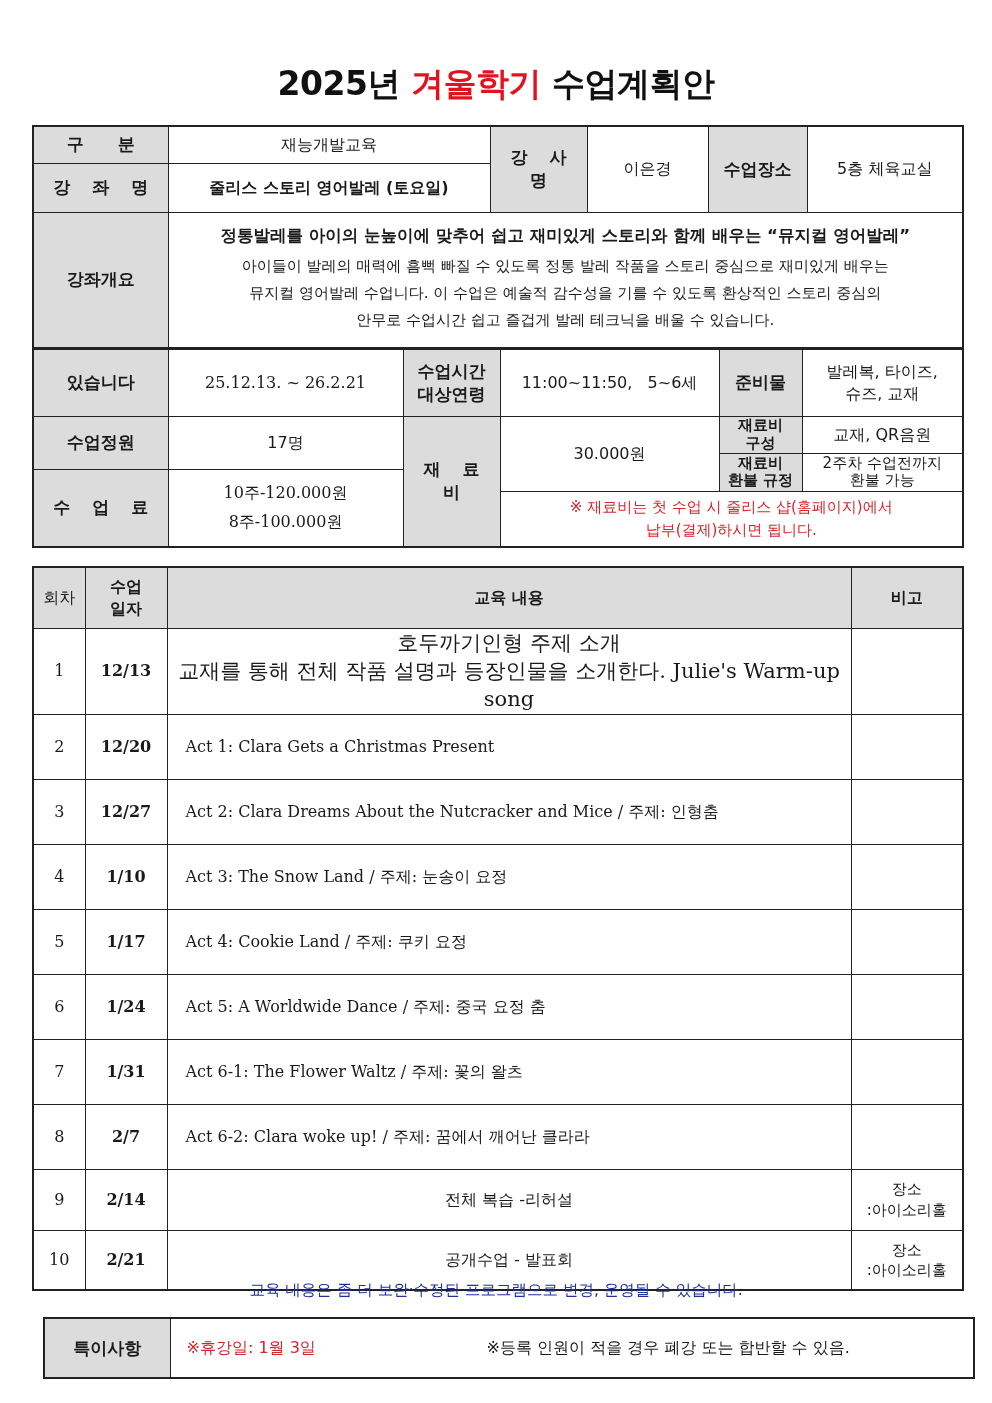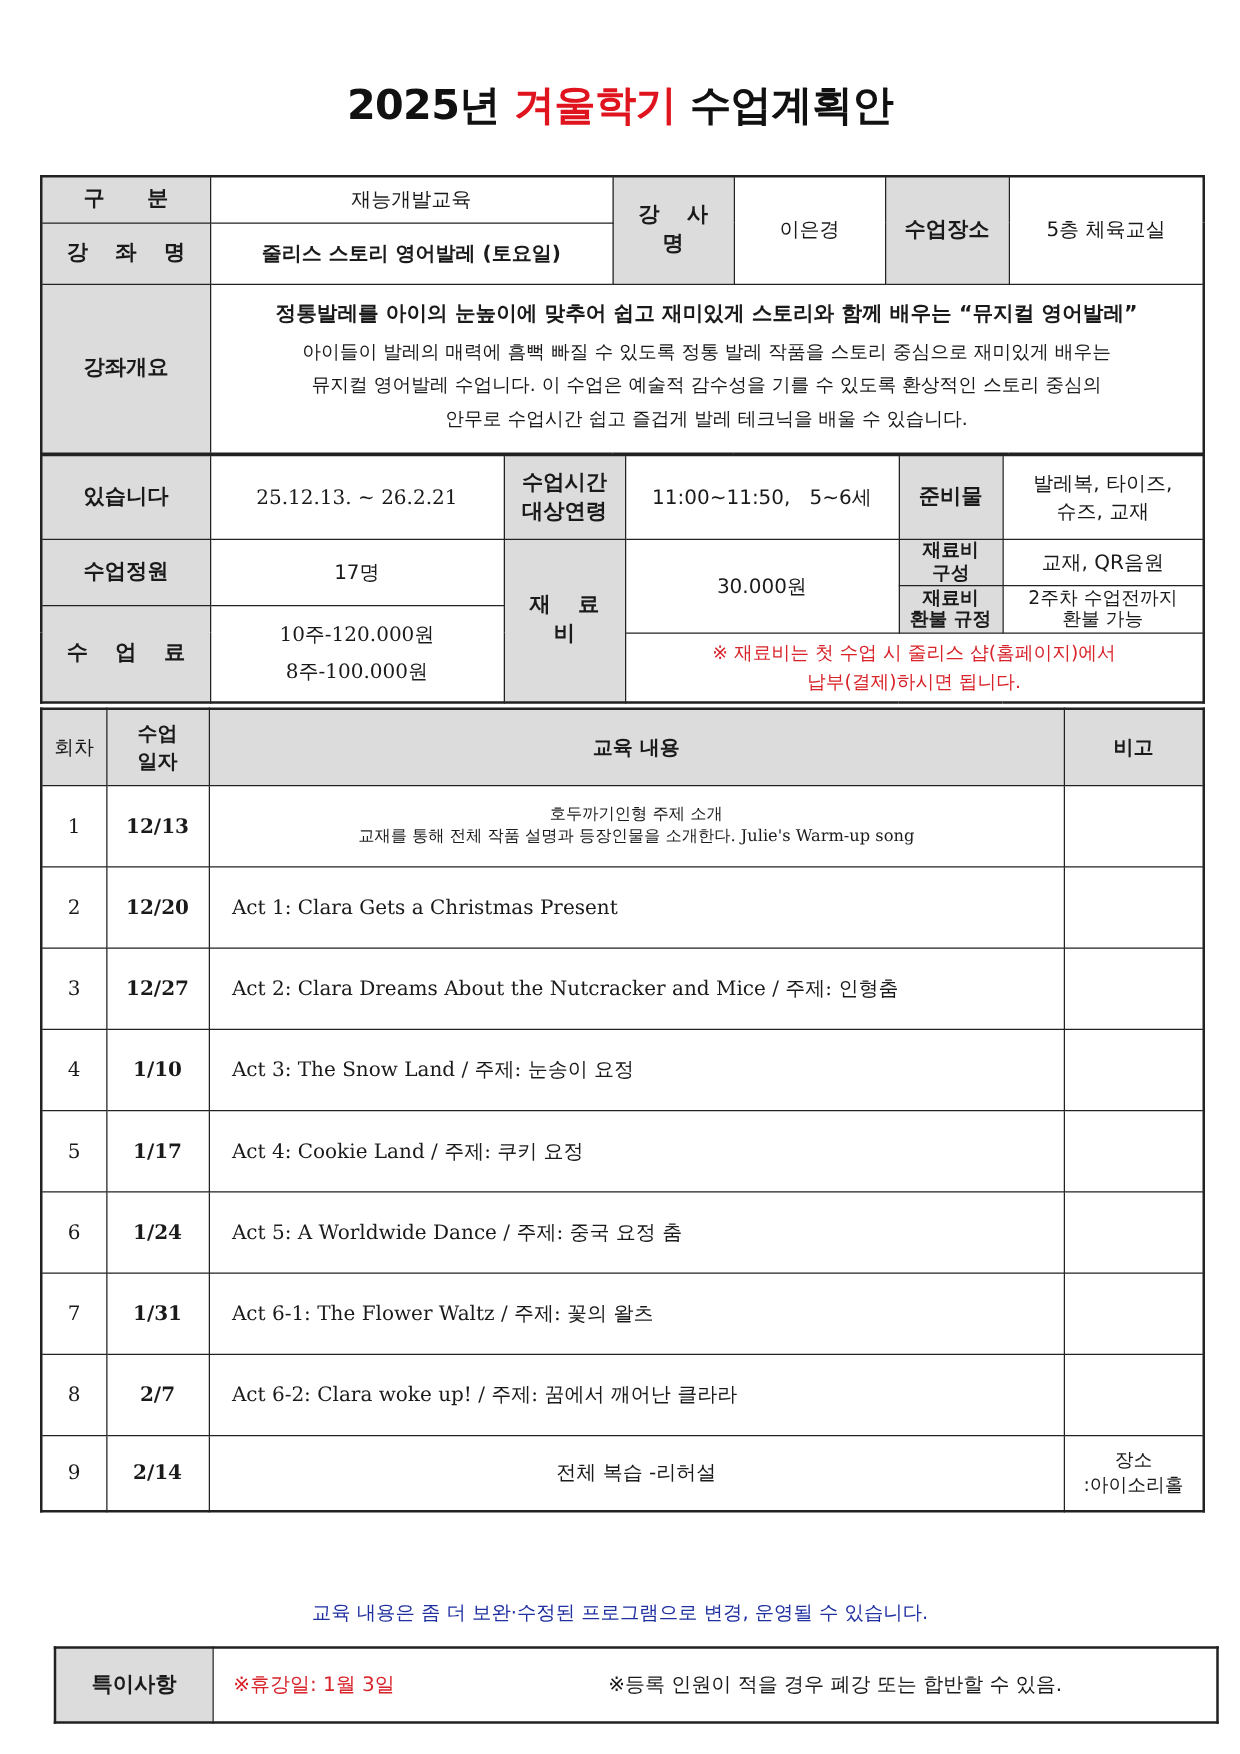"구 분" div { top: 140px -> 125px }
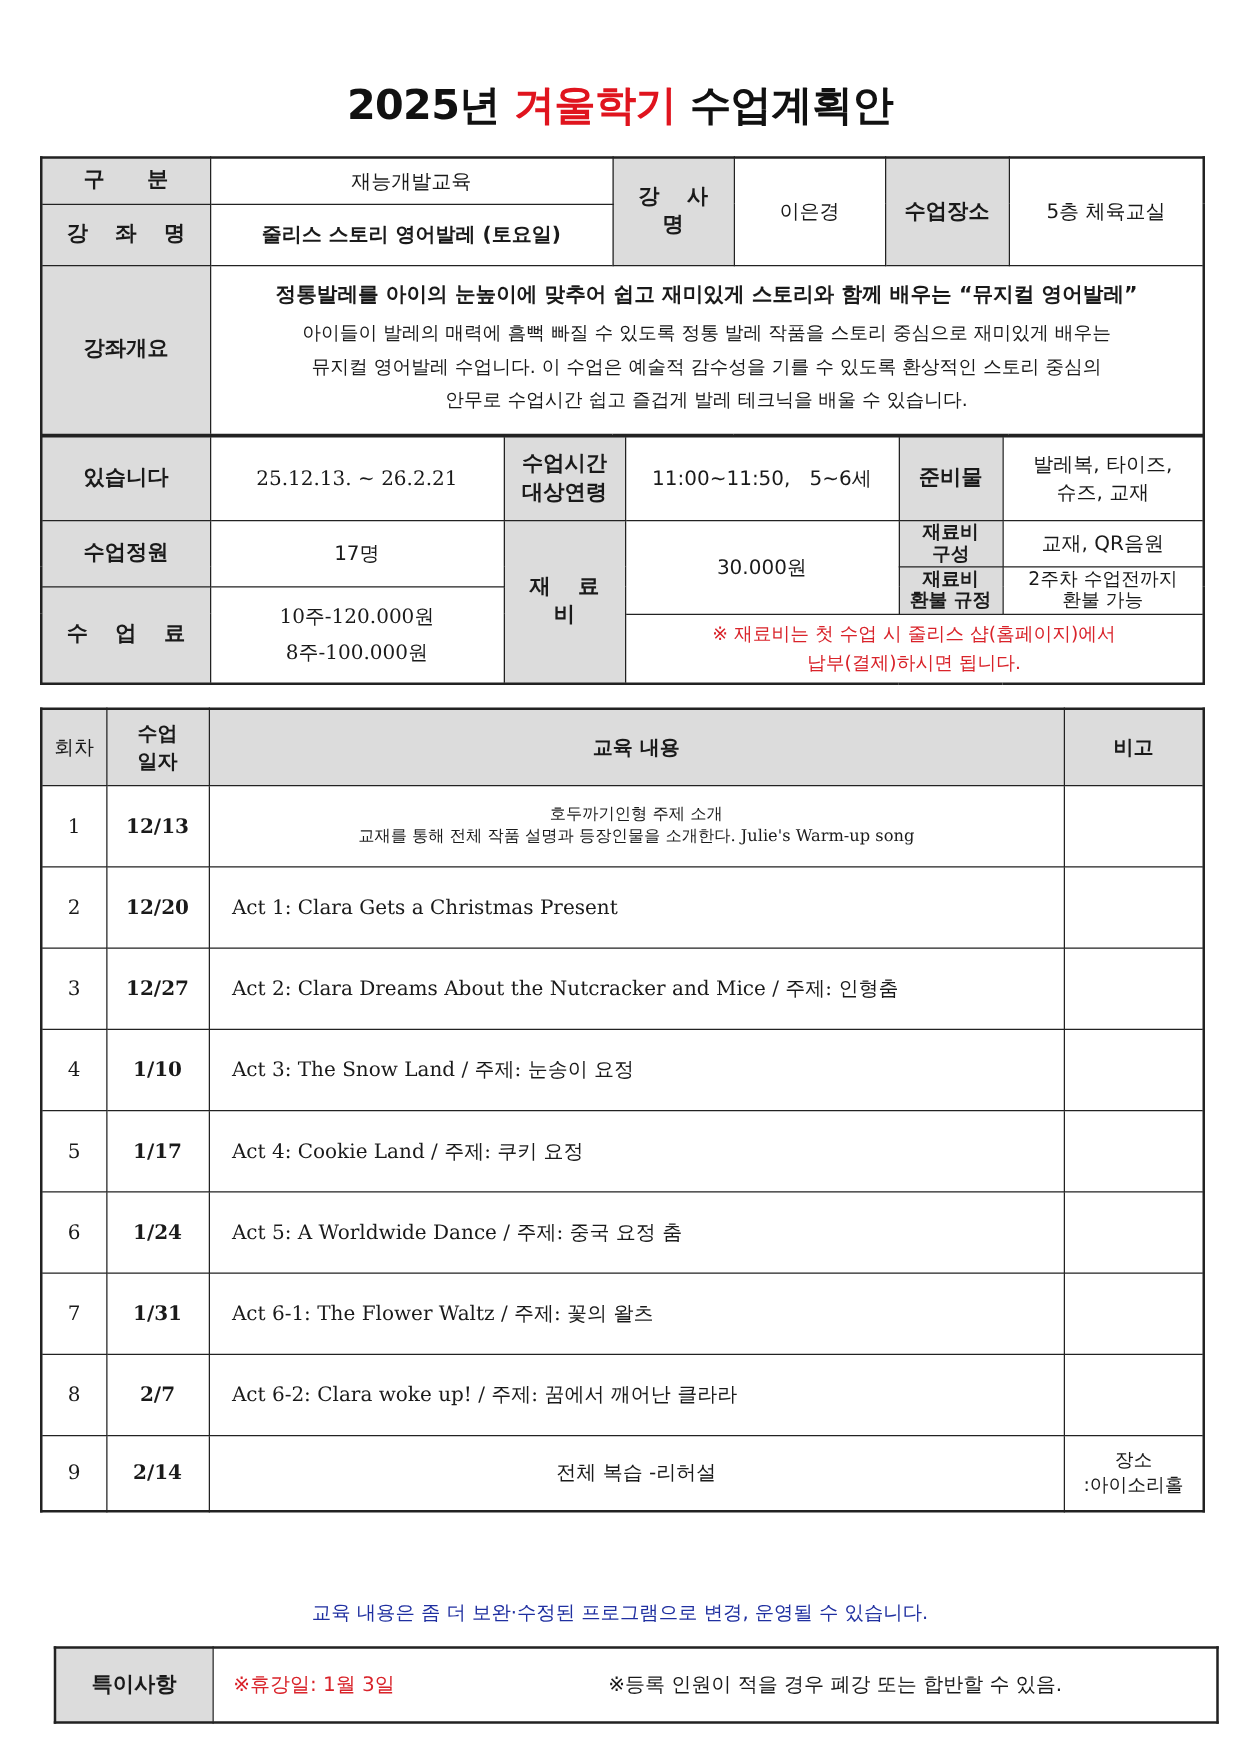"호두까기인형 주제 소개" td.serif { font-size: 13px -> 21px }
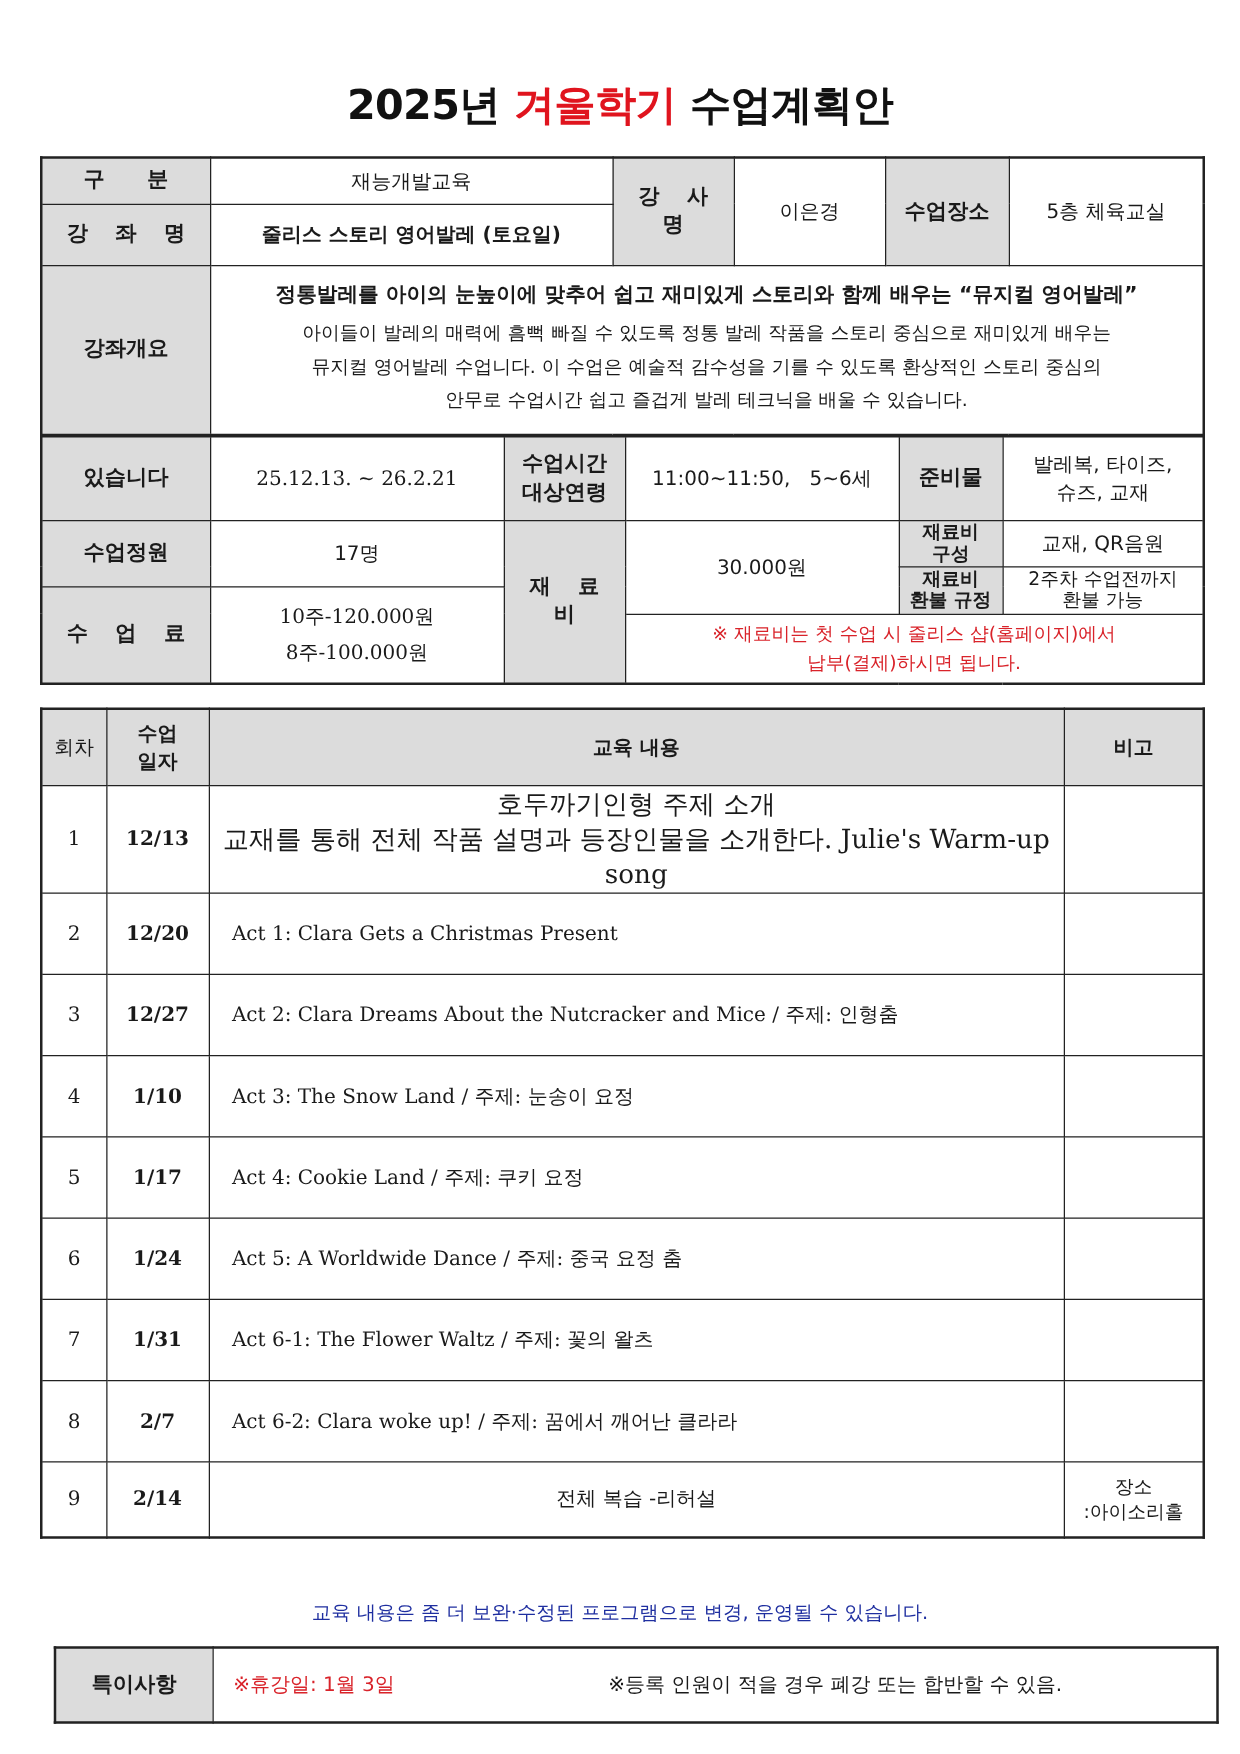"10" tr { html: none -> <tr> <td>10</td> <td>2/21</td> <td>공개수업 - 발표회</td> <td> <div>장소</div> <div>:아이소리홀</div> </td> </tr> }
